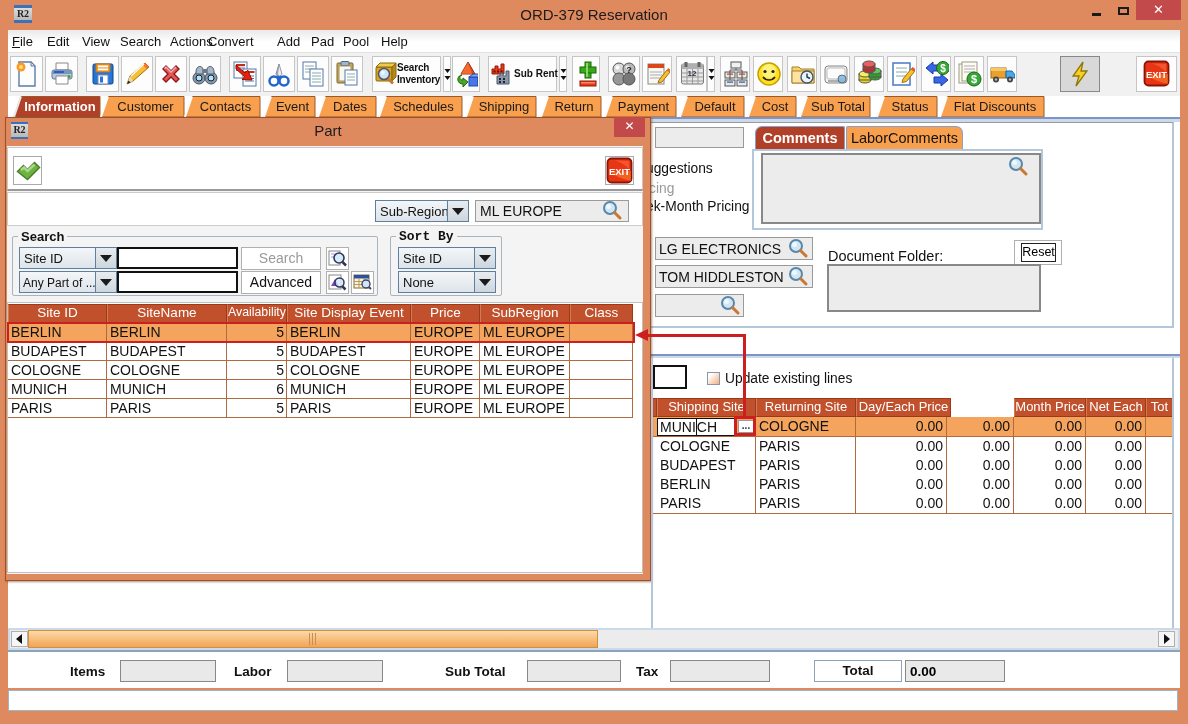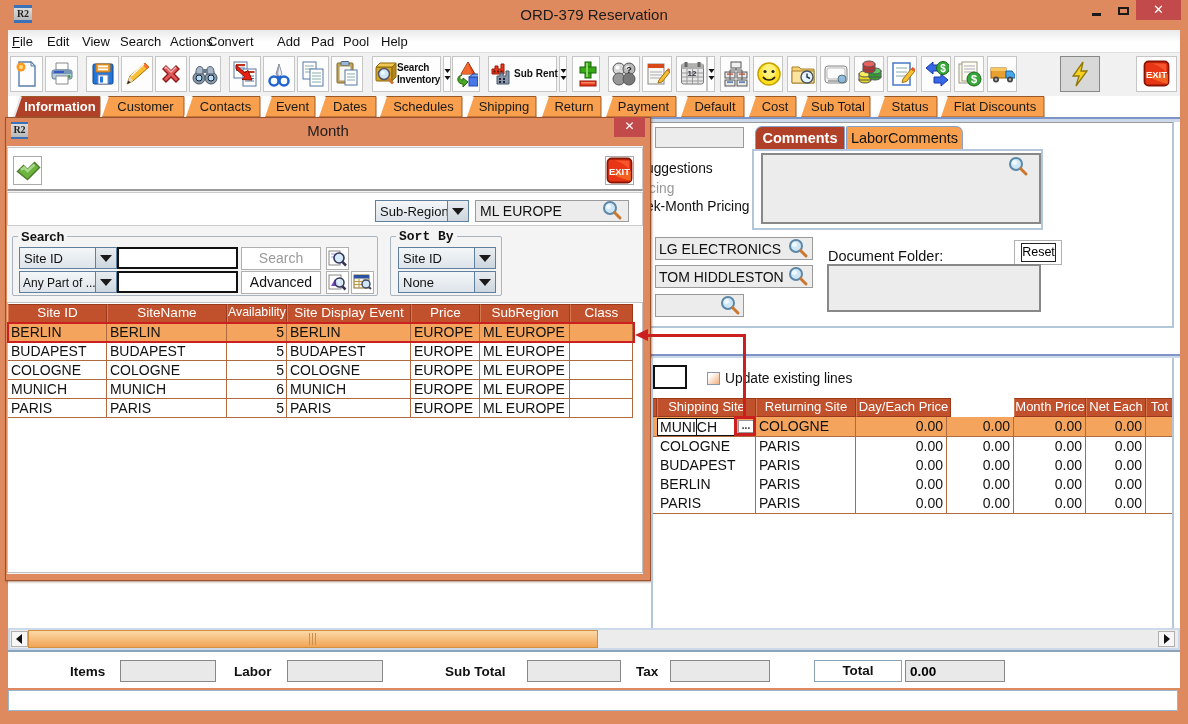"Month" div.abs { text: Month -> Part }
